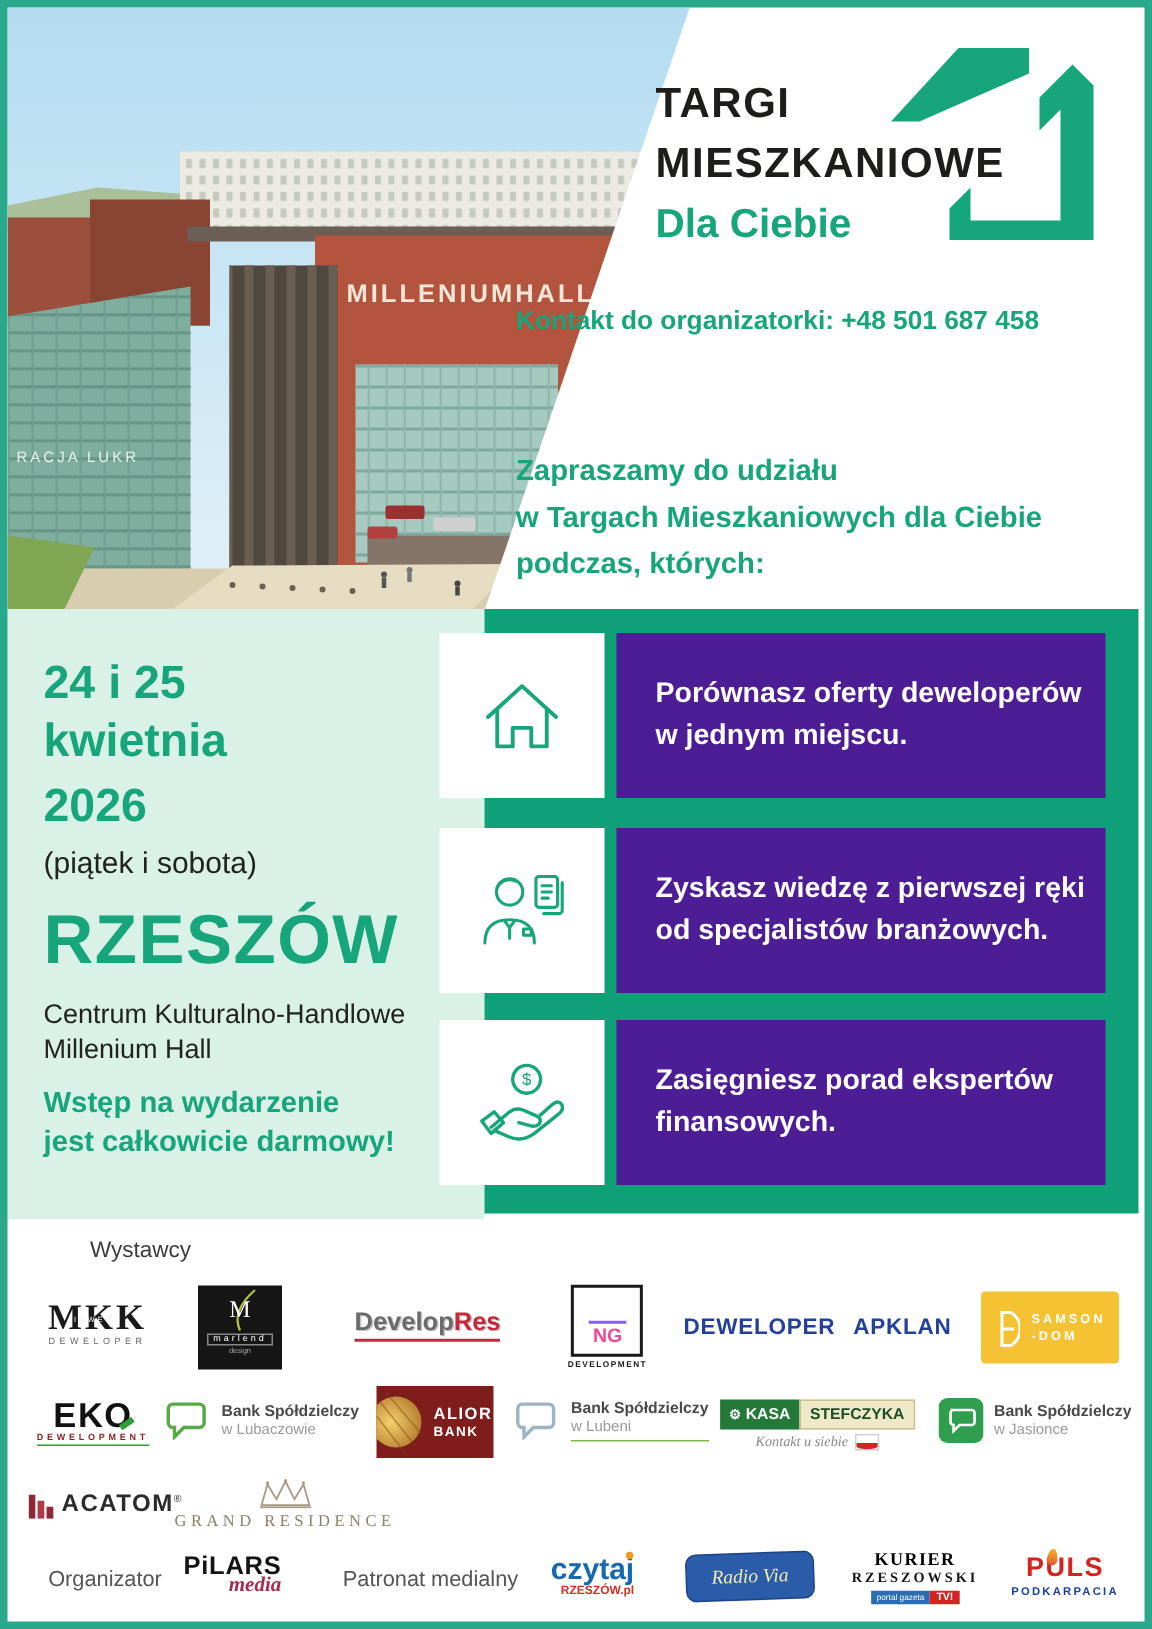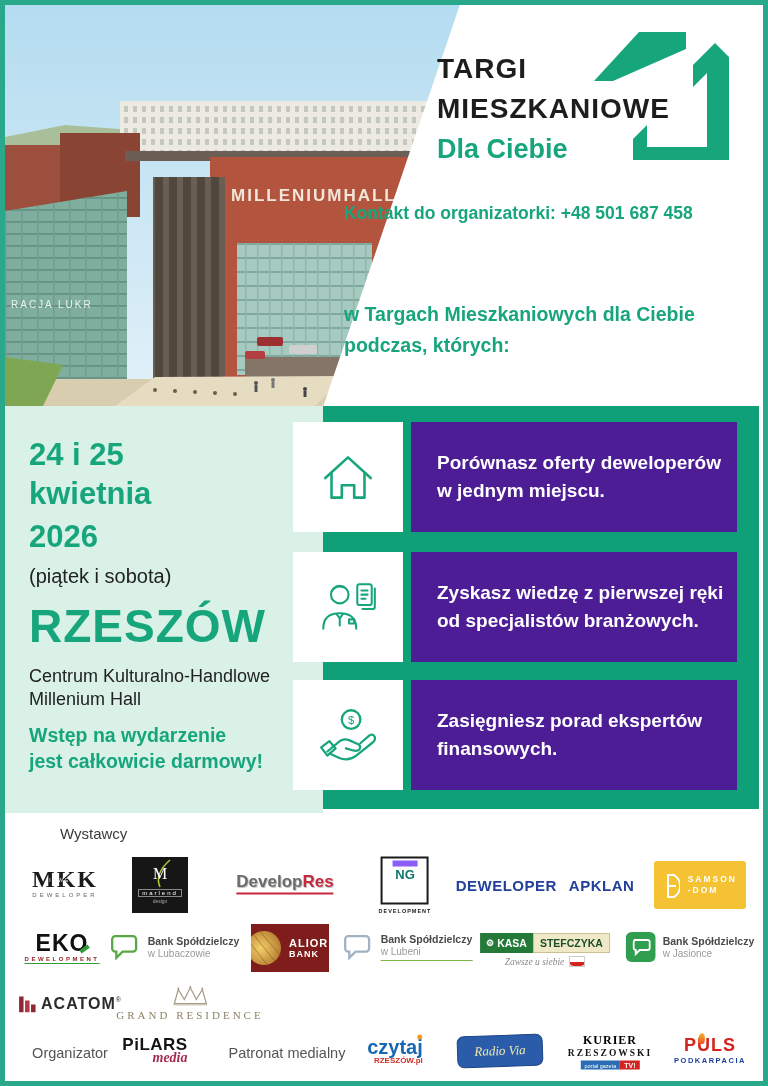"Zapraszamy do udziału" div { html: none -> <div>Zapraszamy do udziału</div> }
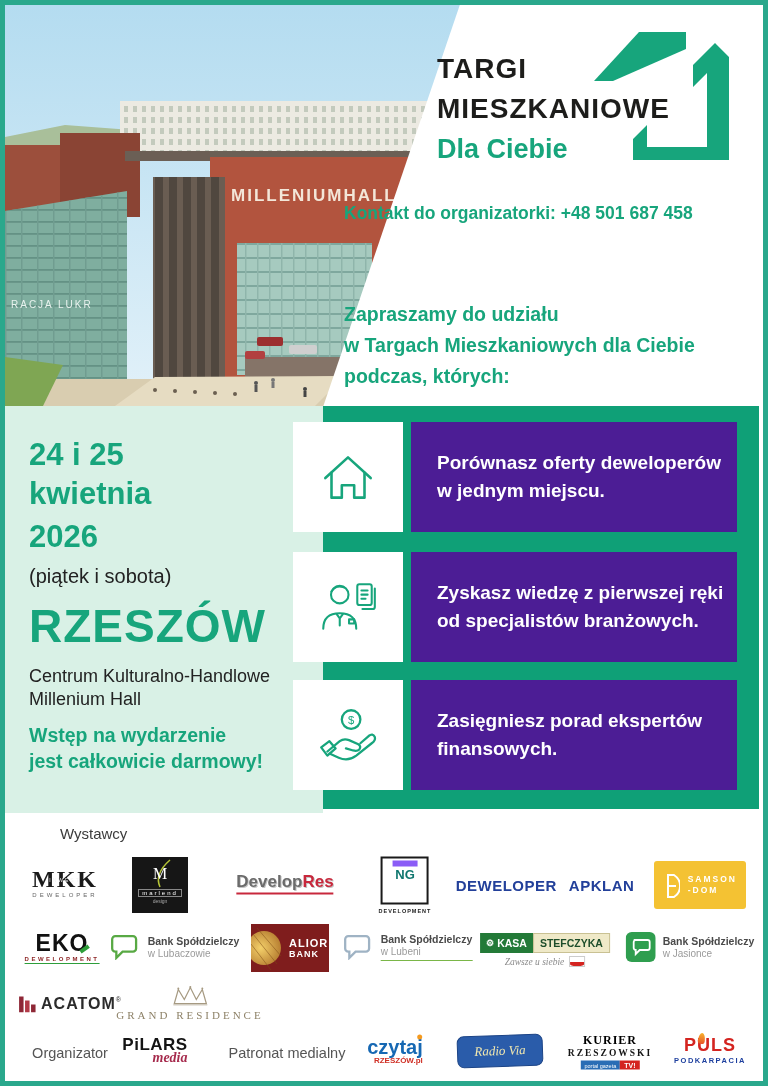"NG" .ng-name { border-top: 6px solid #8b5cf6 -> 2px solid #8b5cf6; color: #0f766e -> #ec4899; margin-bottom: 21px -> 5px }
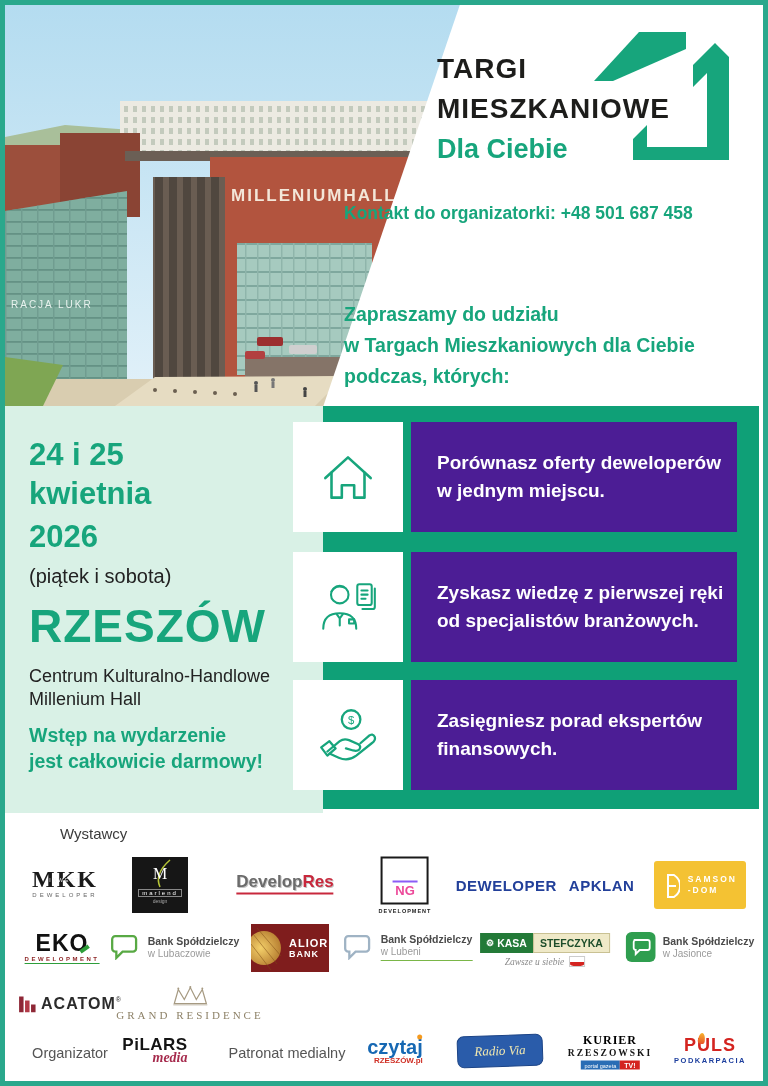"Zawsze u siebie" span { text: Zawsze -> Kontakt }
